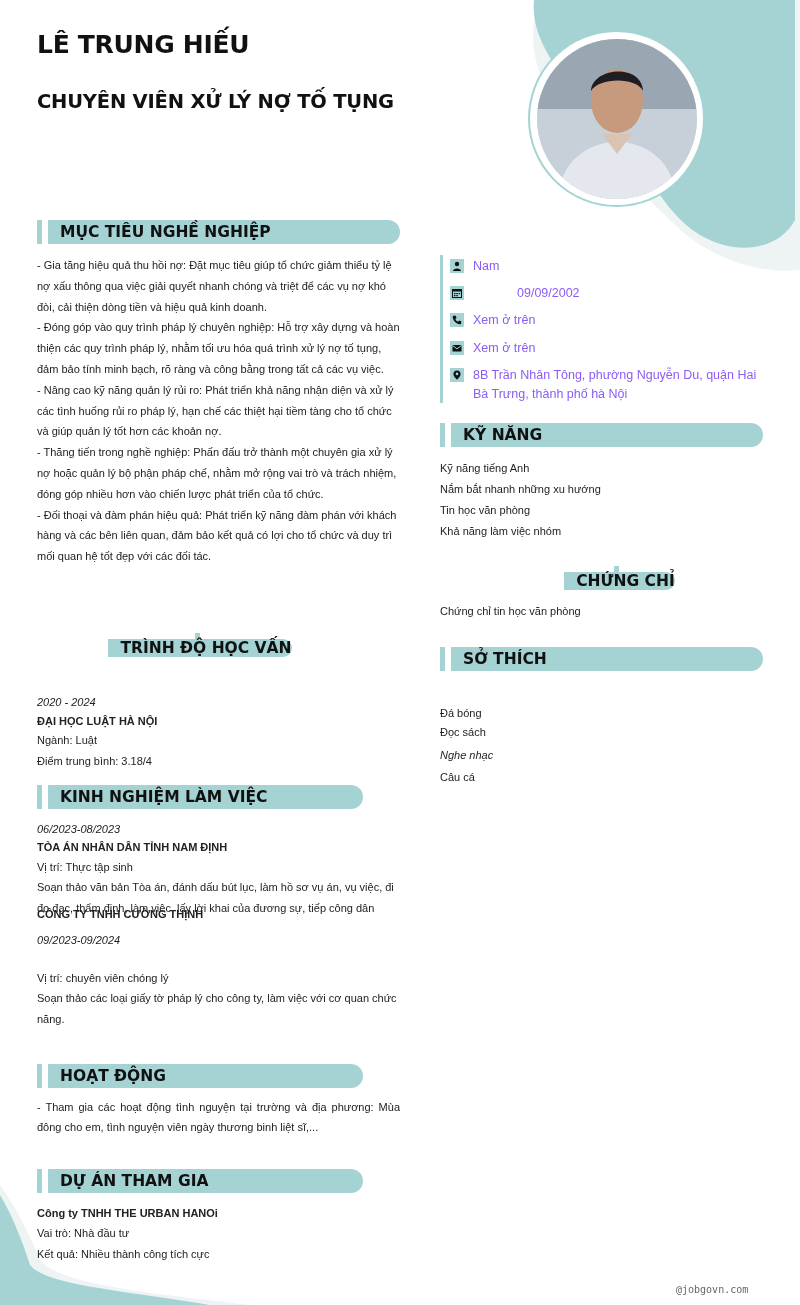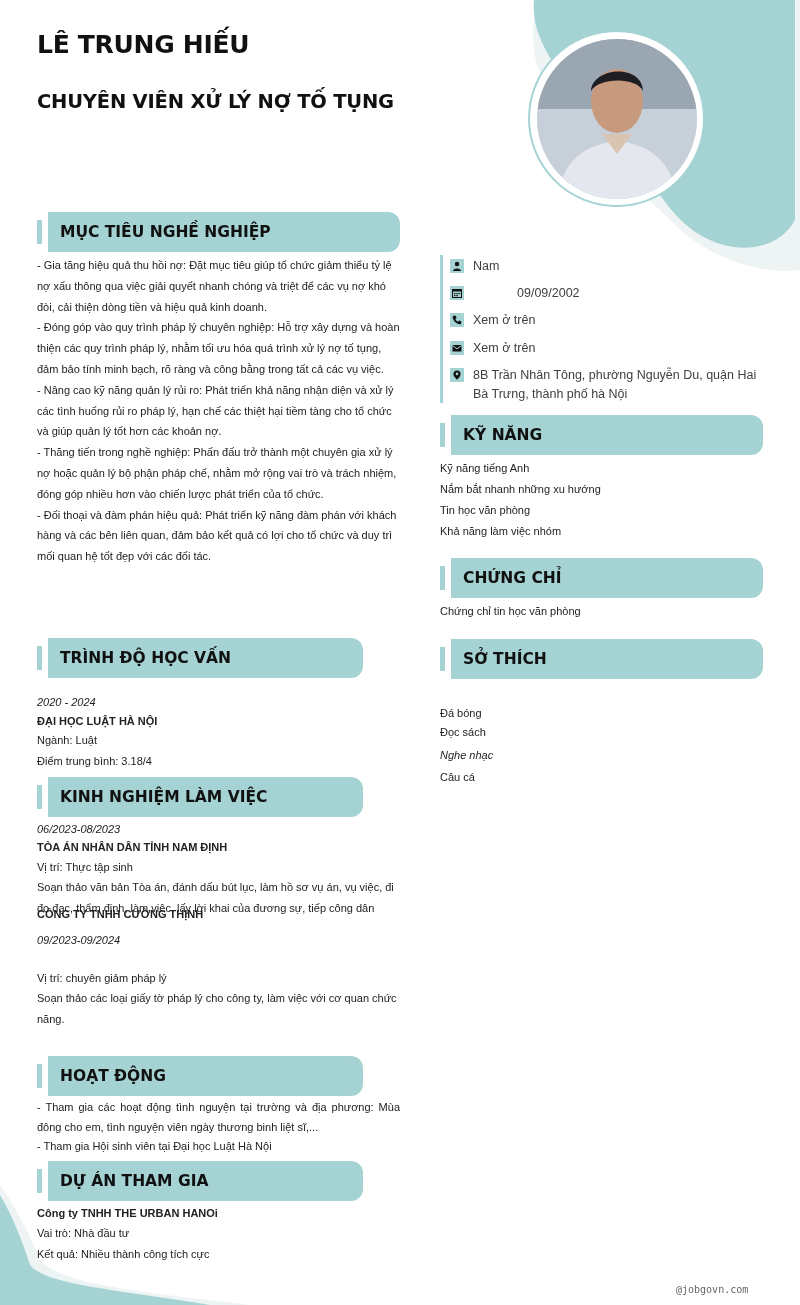"MỤC TIÊU NGHỀ NGHIỆP" .sec-head .pill { height: 40px -> 24px }
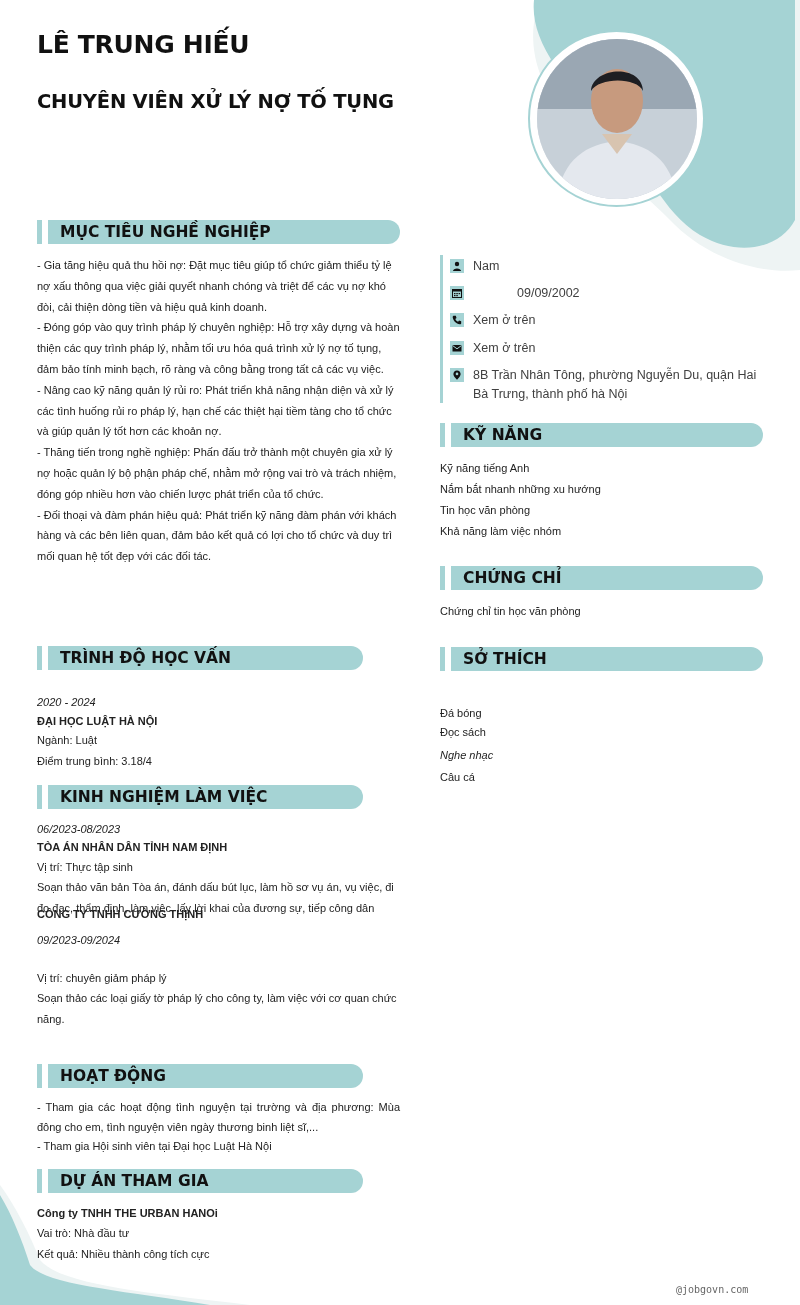"Nam" .info-text { color: #404040 -> #8b5cf6 }
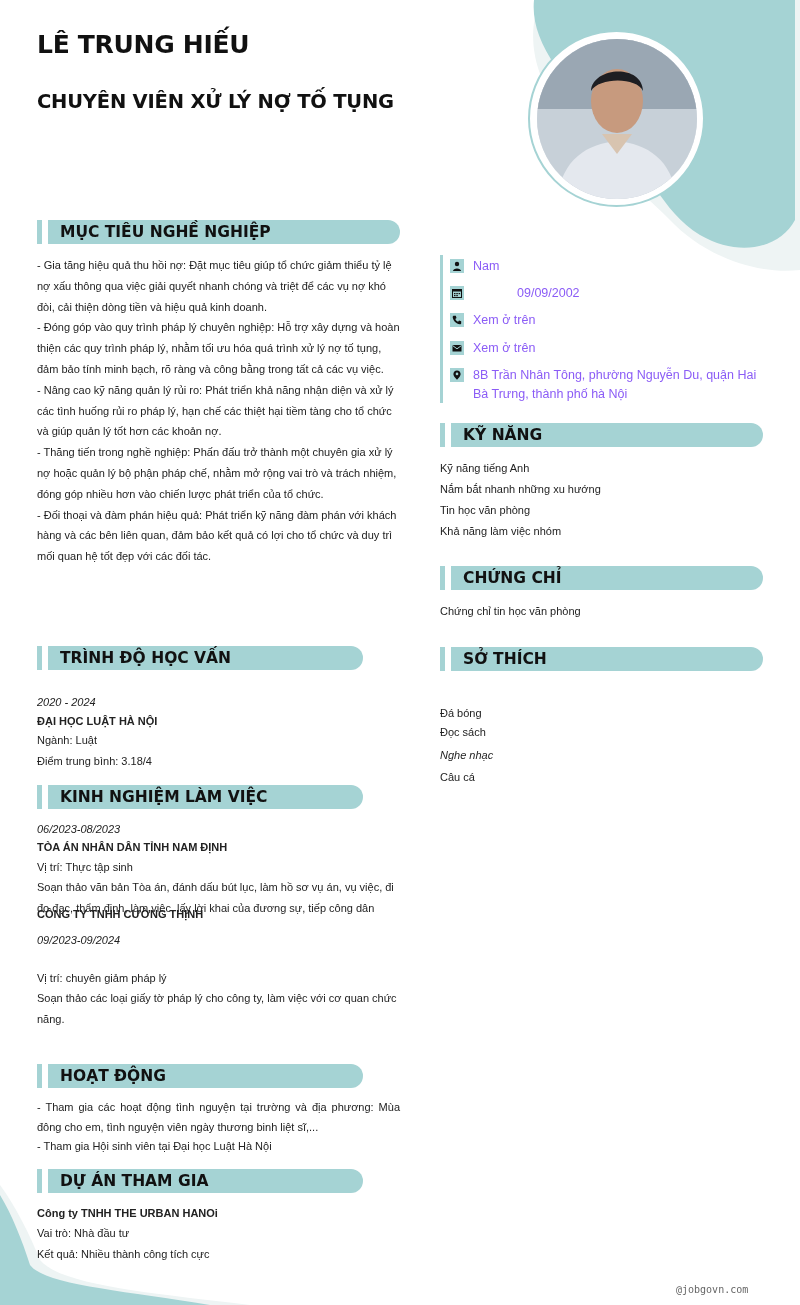"CHỨNG CHỈ" div.sec-head { flex-direction: none -> column; left: 440px -> 458px }
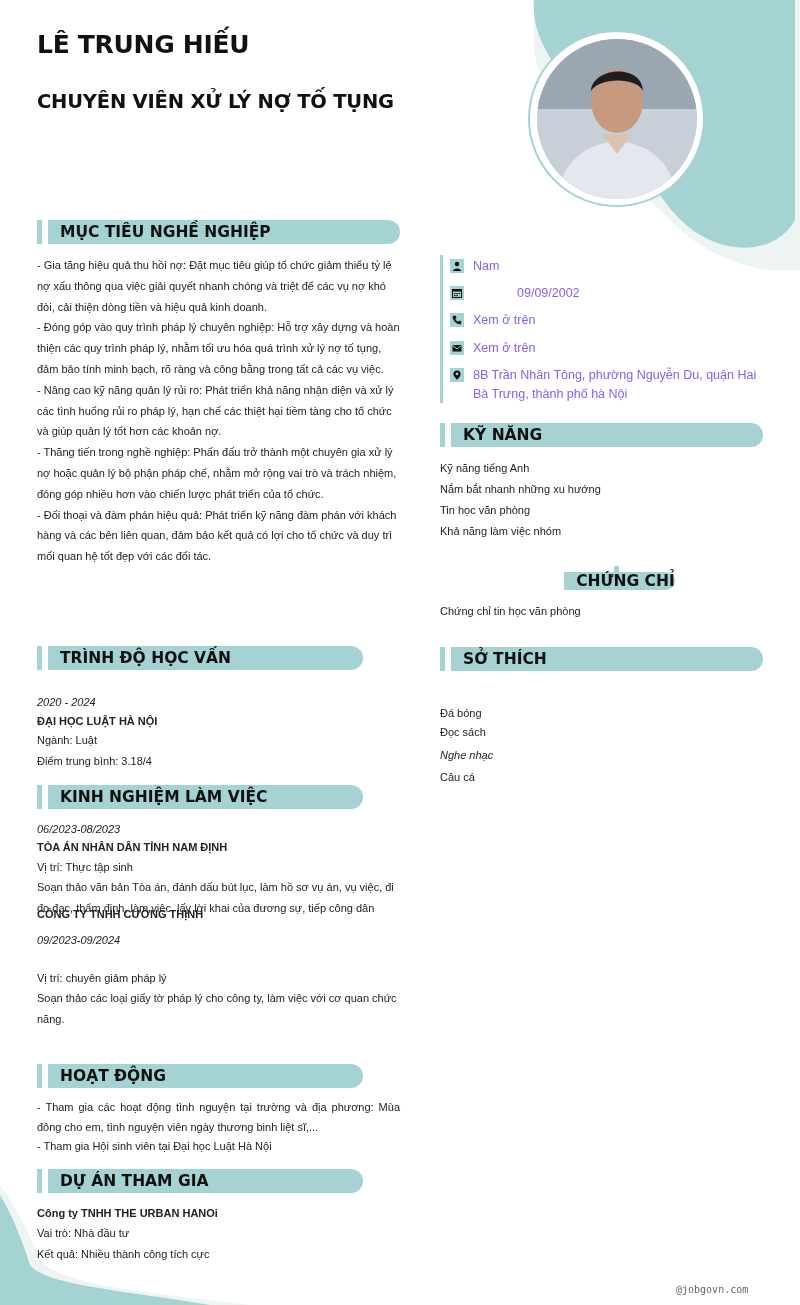"TRÌNH ĐỘ HỌC VẤN" div.sec-head { flex-direction: none -> column; top: 646px -> 633px }
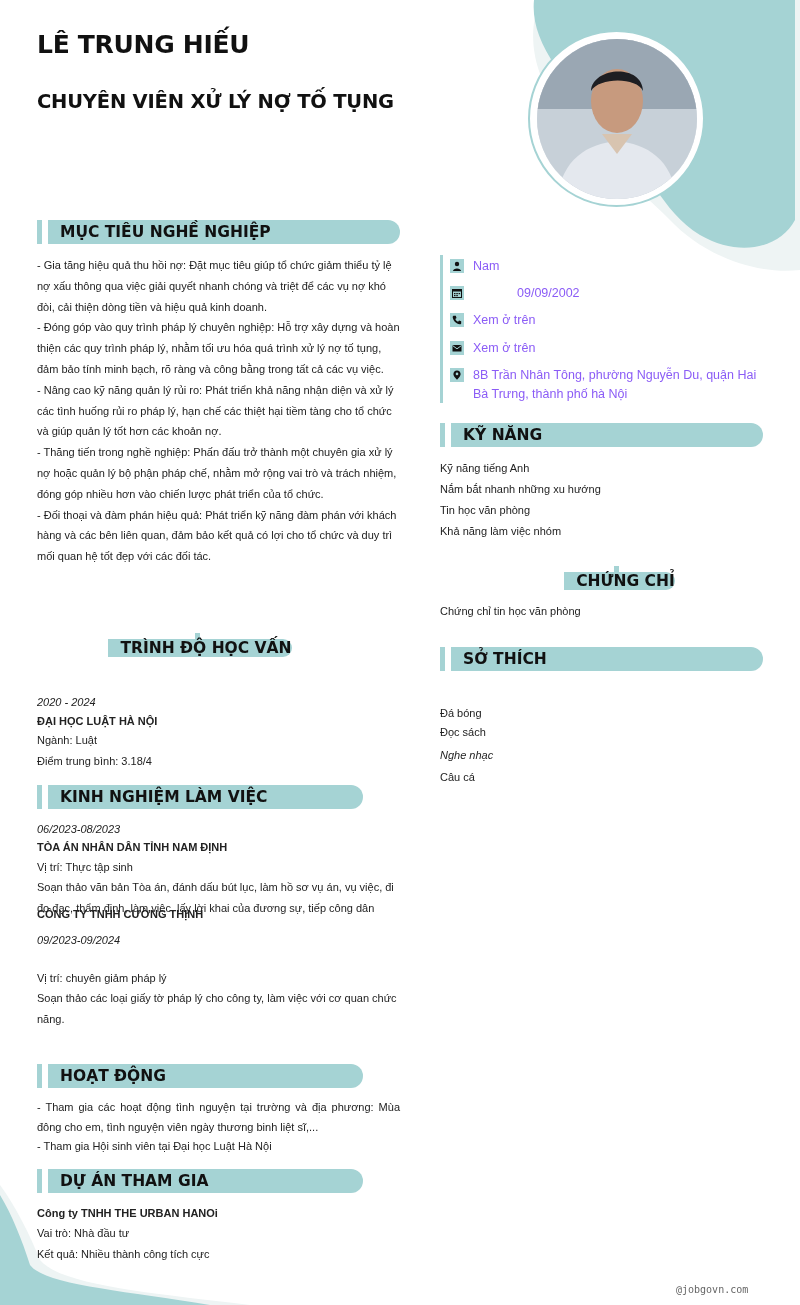"Vị trí: chuyên giảm pháp" div.line { text: giảm pháp -> viên chóng }
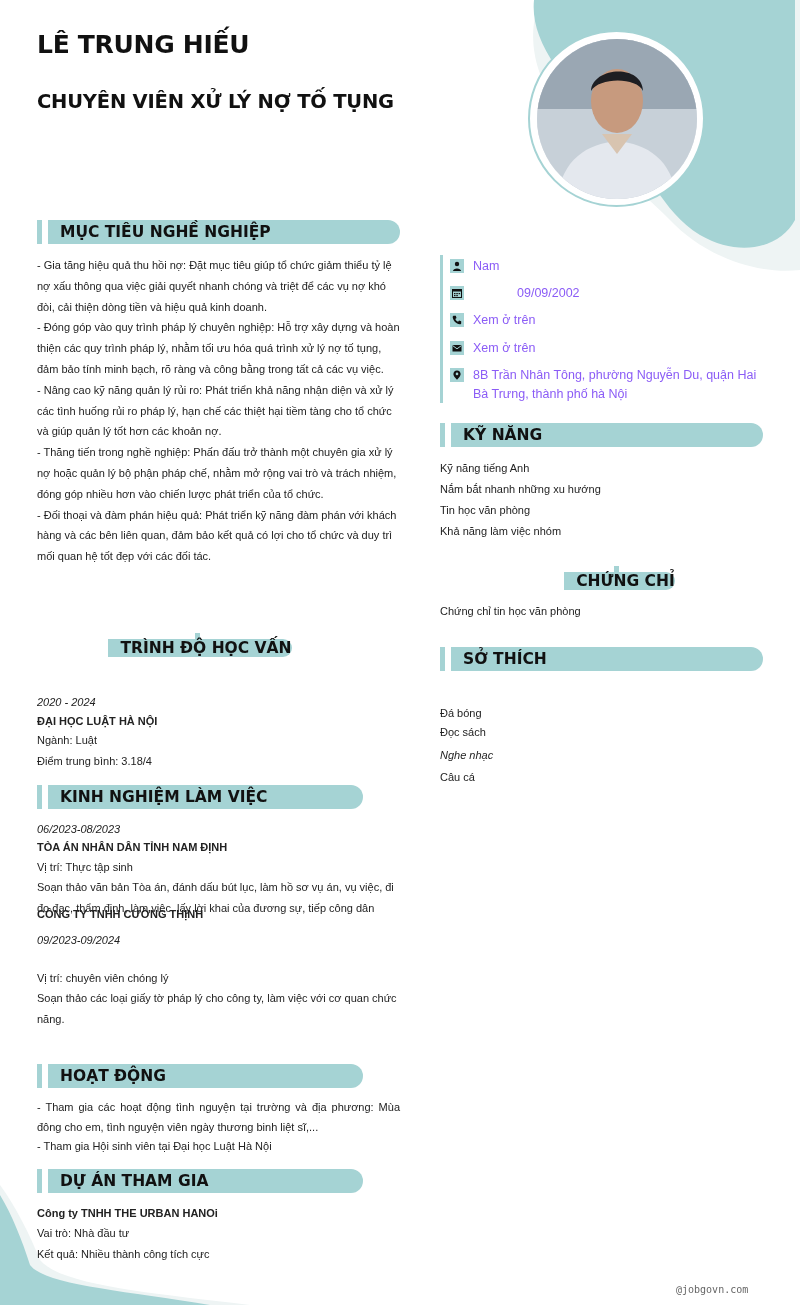"- Tham gia Hội sinh" p { html: <p>- Tham gia Hội sinh viên tại Đại học Luật Hà Nội</p> -> none }
